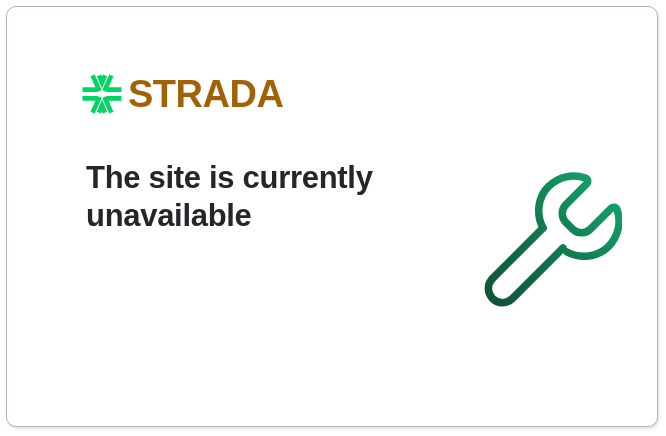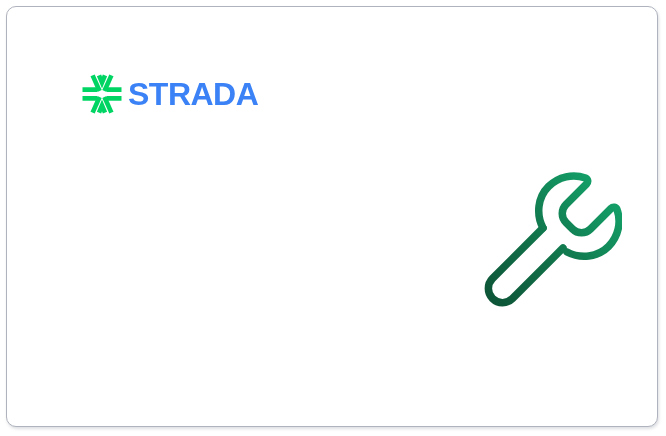"STRADA" .logo-word { color: #3b82f6 -> #a16207; font-size: 32px -> 38px }
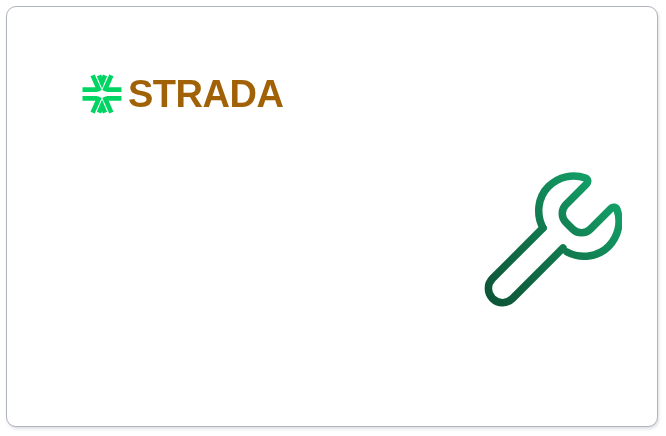"The site is currently unavailable" h1.headline { html: none -> <h1>The site is currently unavailable</h1> }
